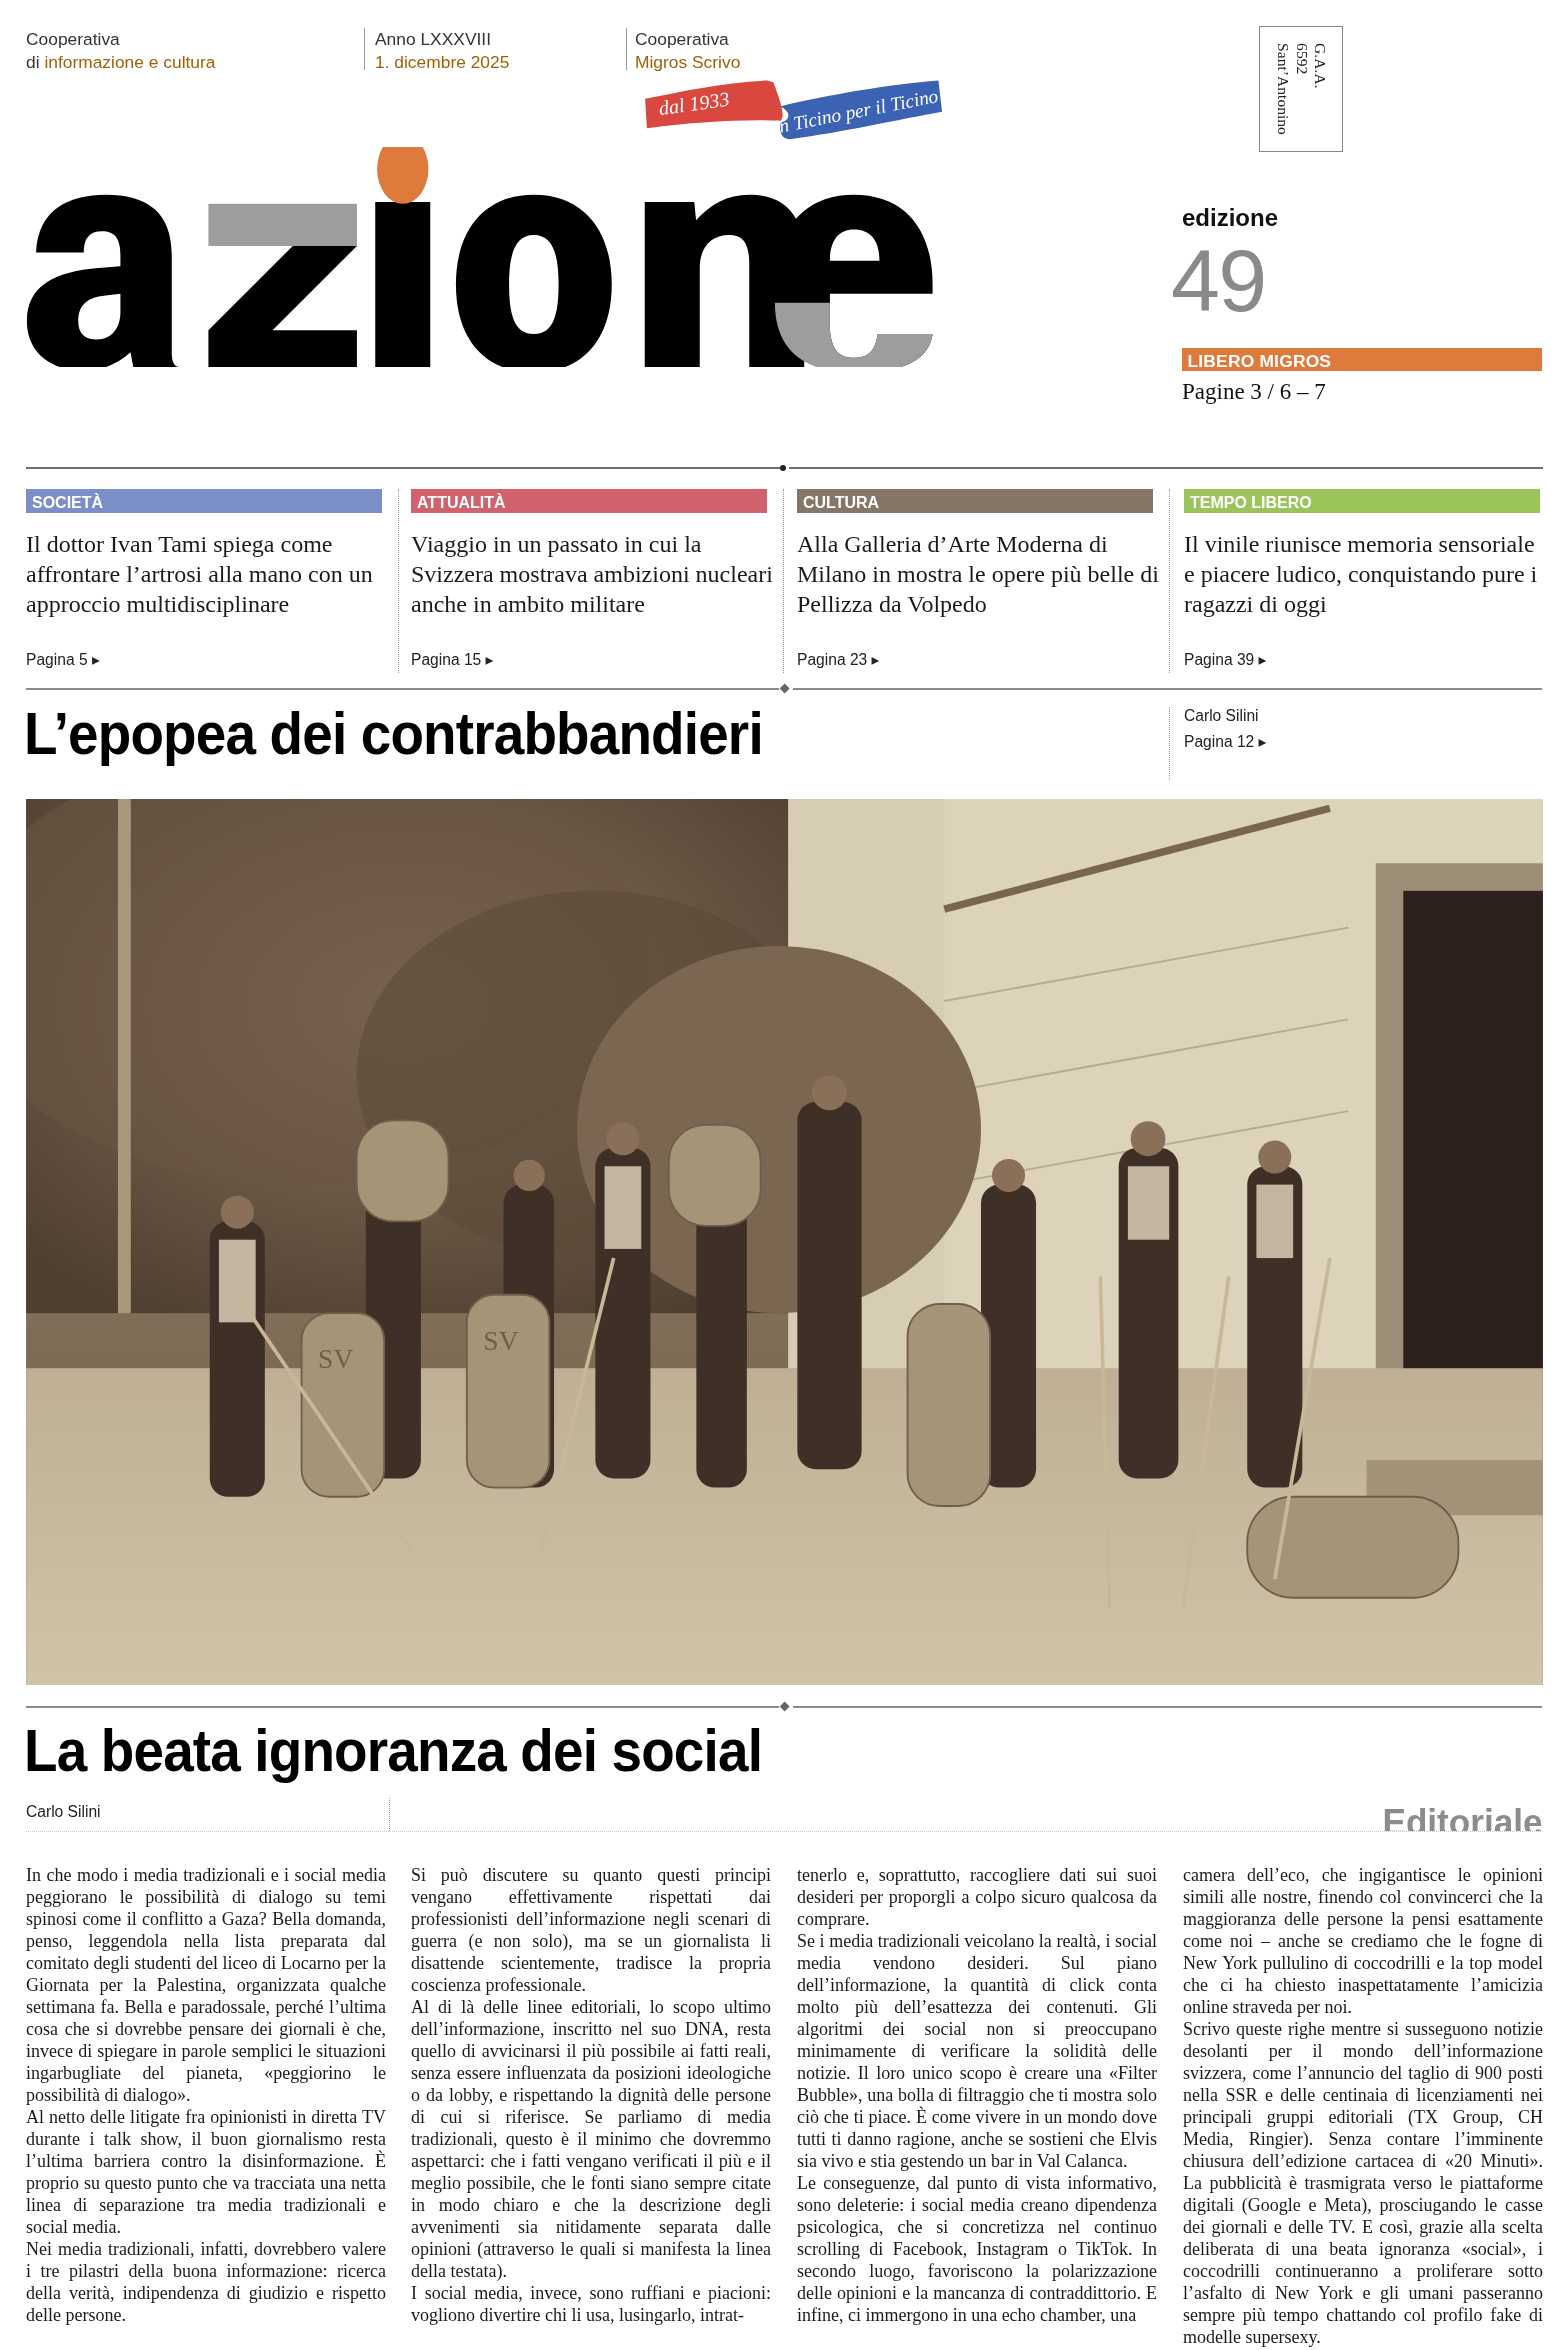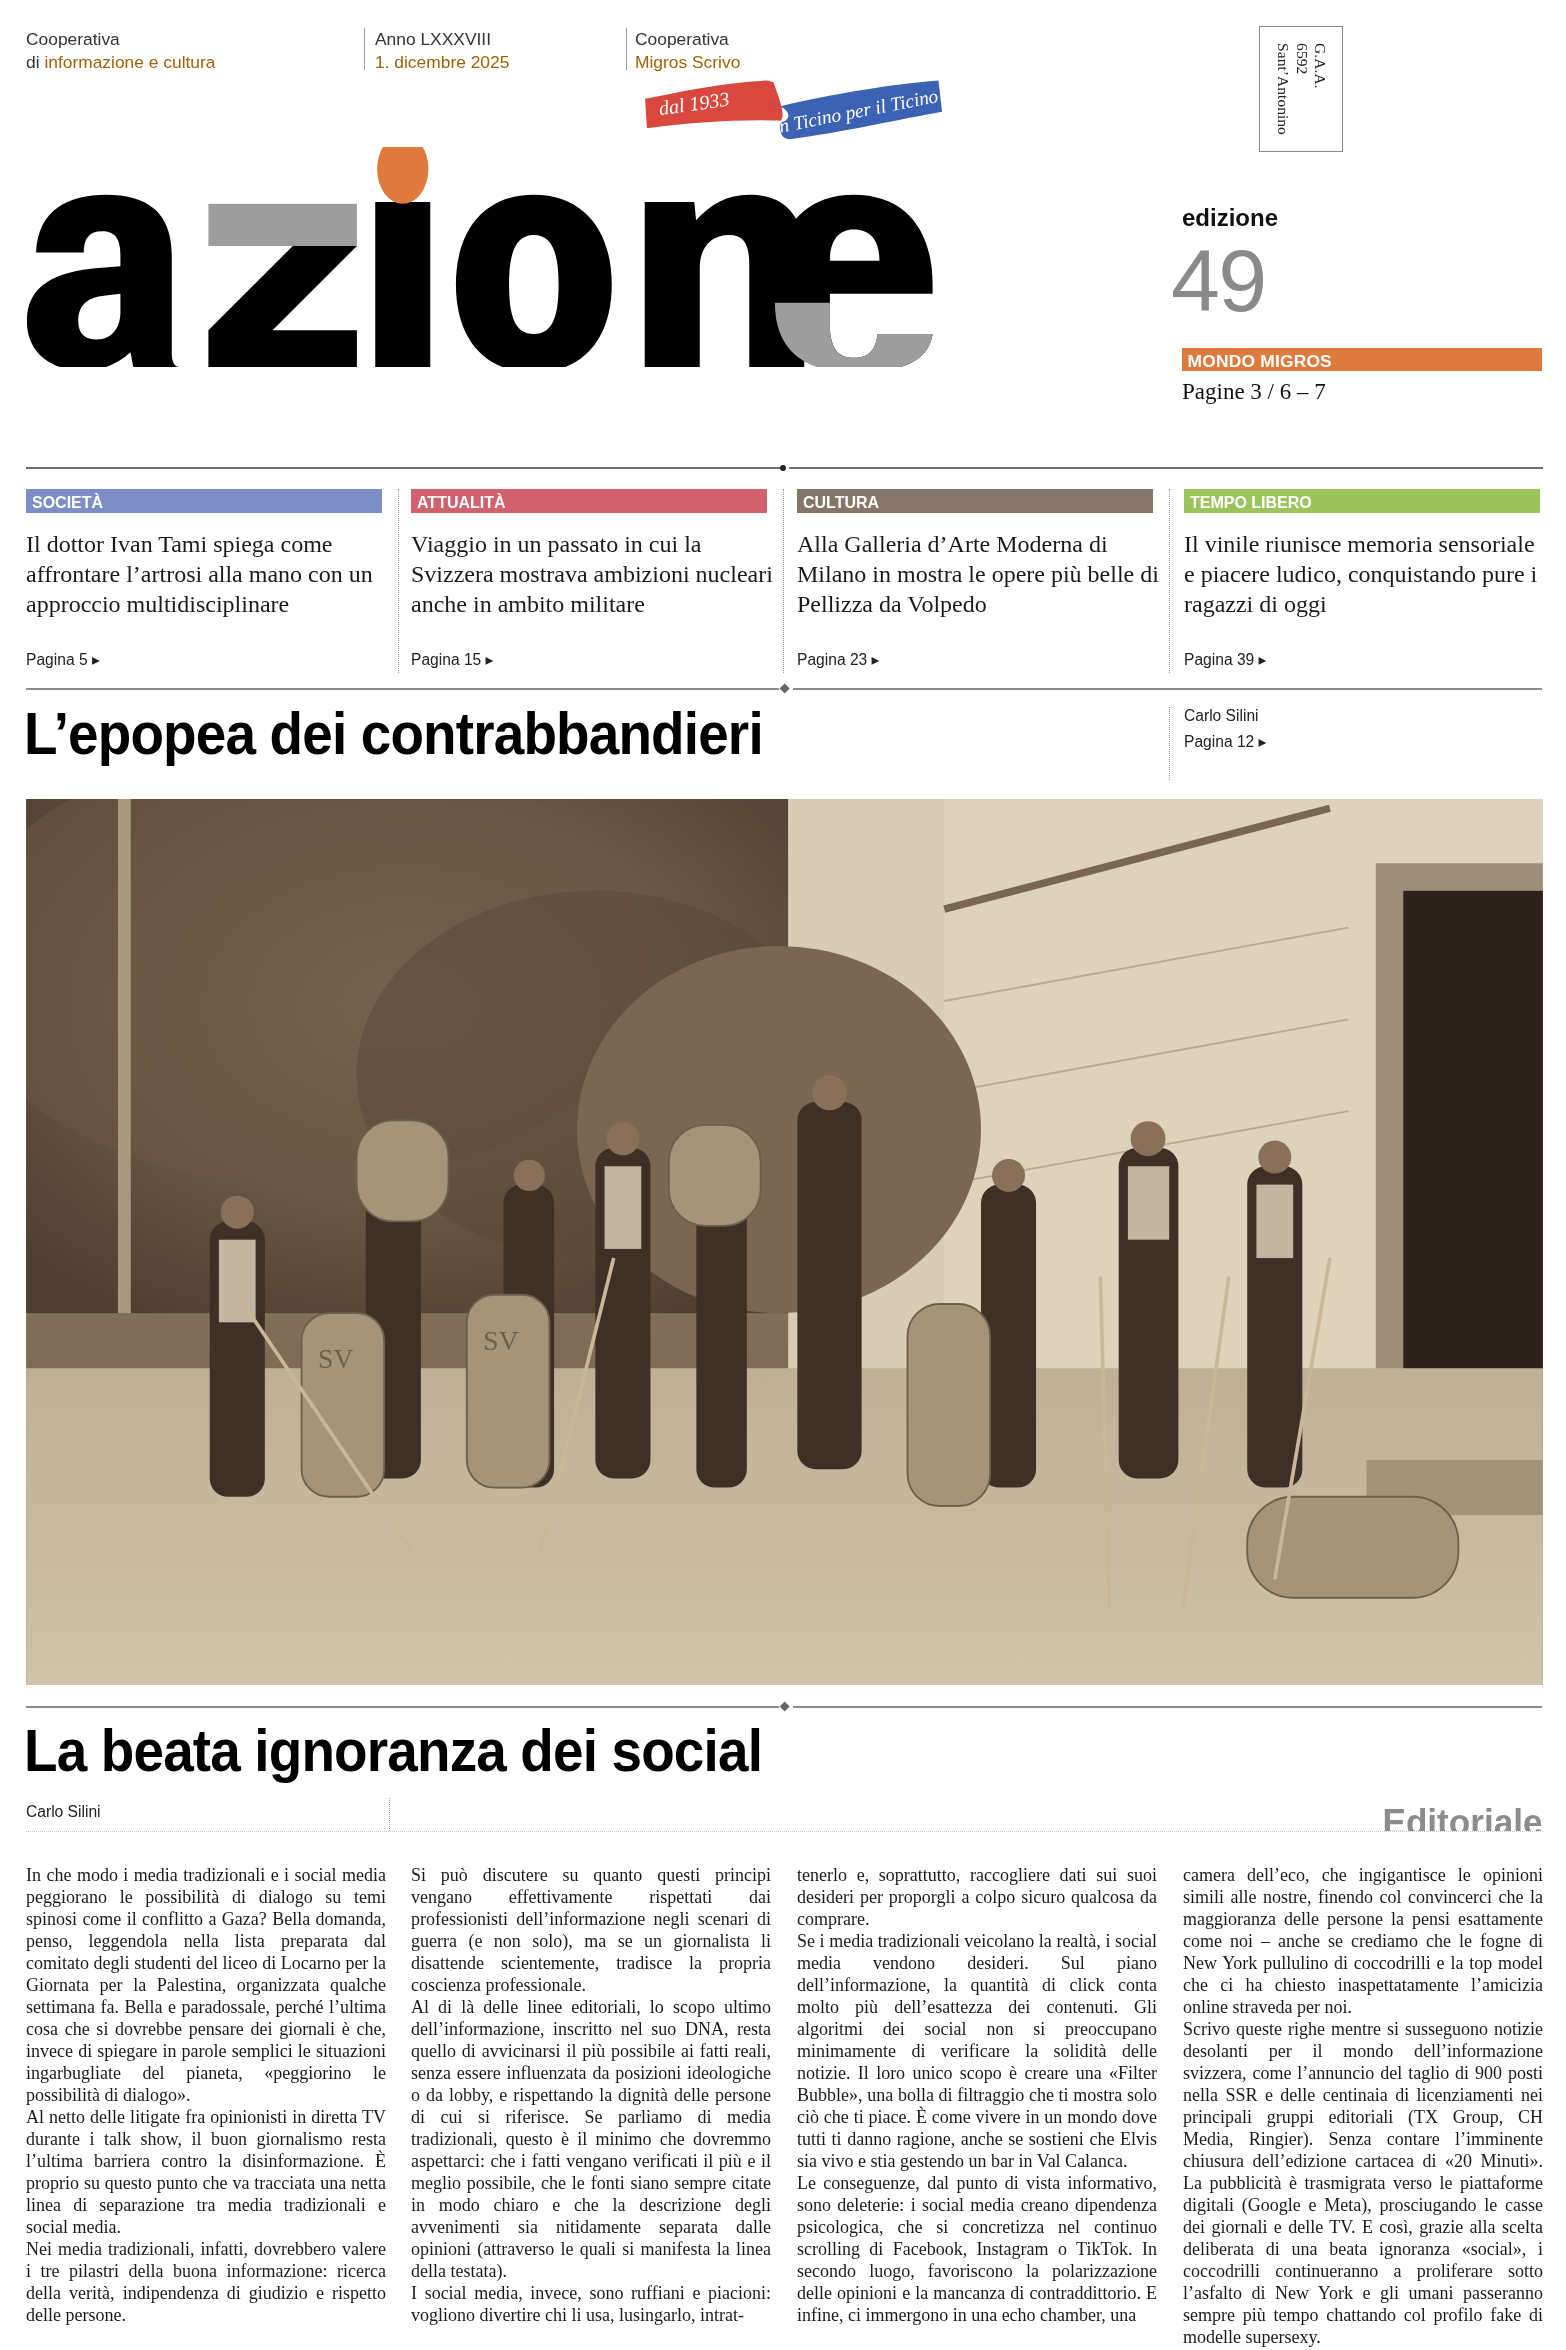"MONDO MIGROS" span { text: MONDO -> LIBERO }
